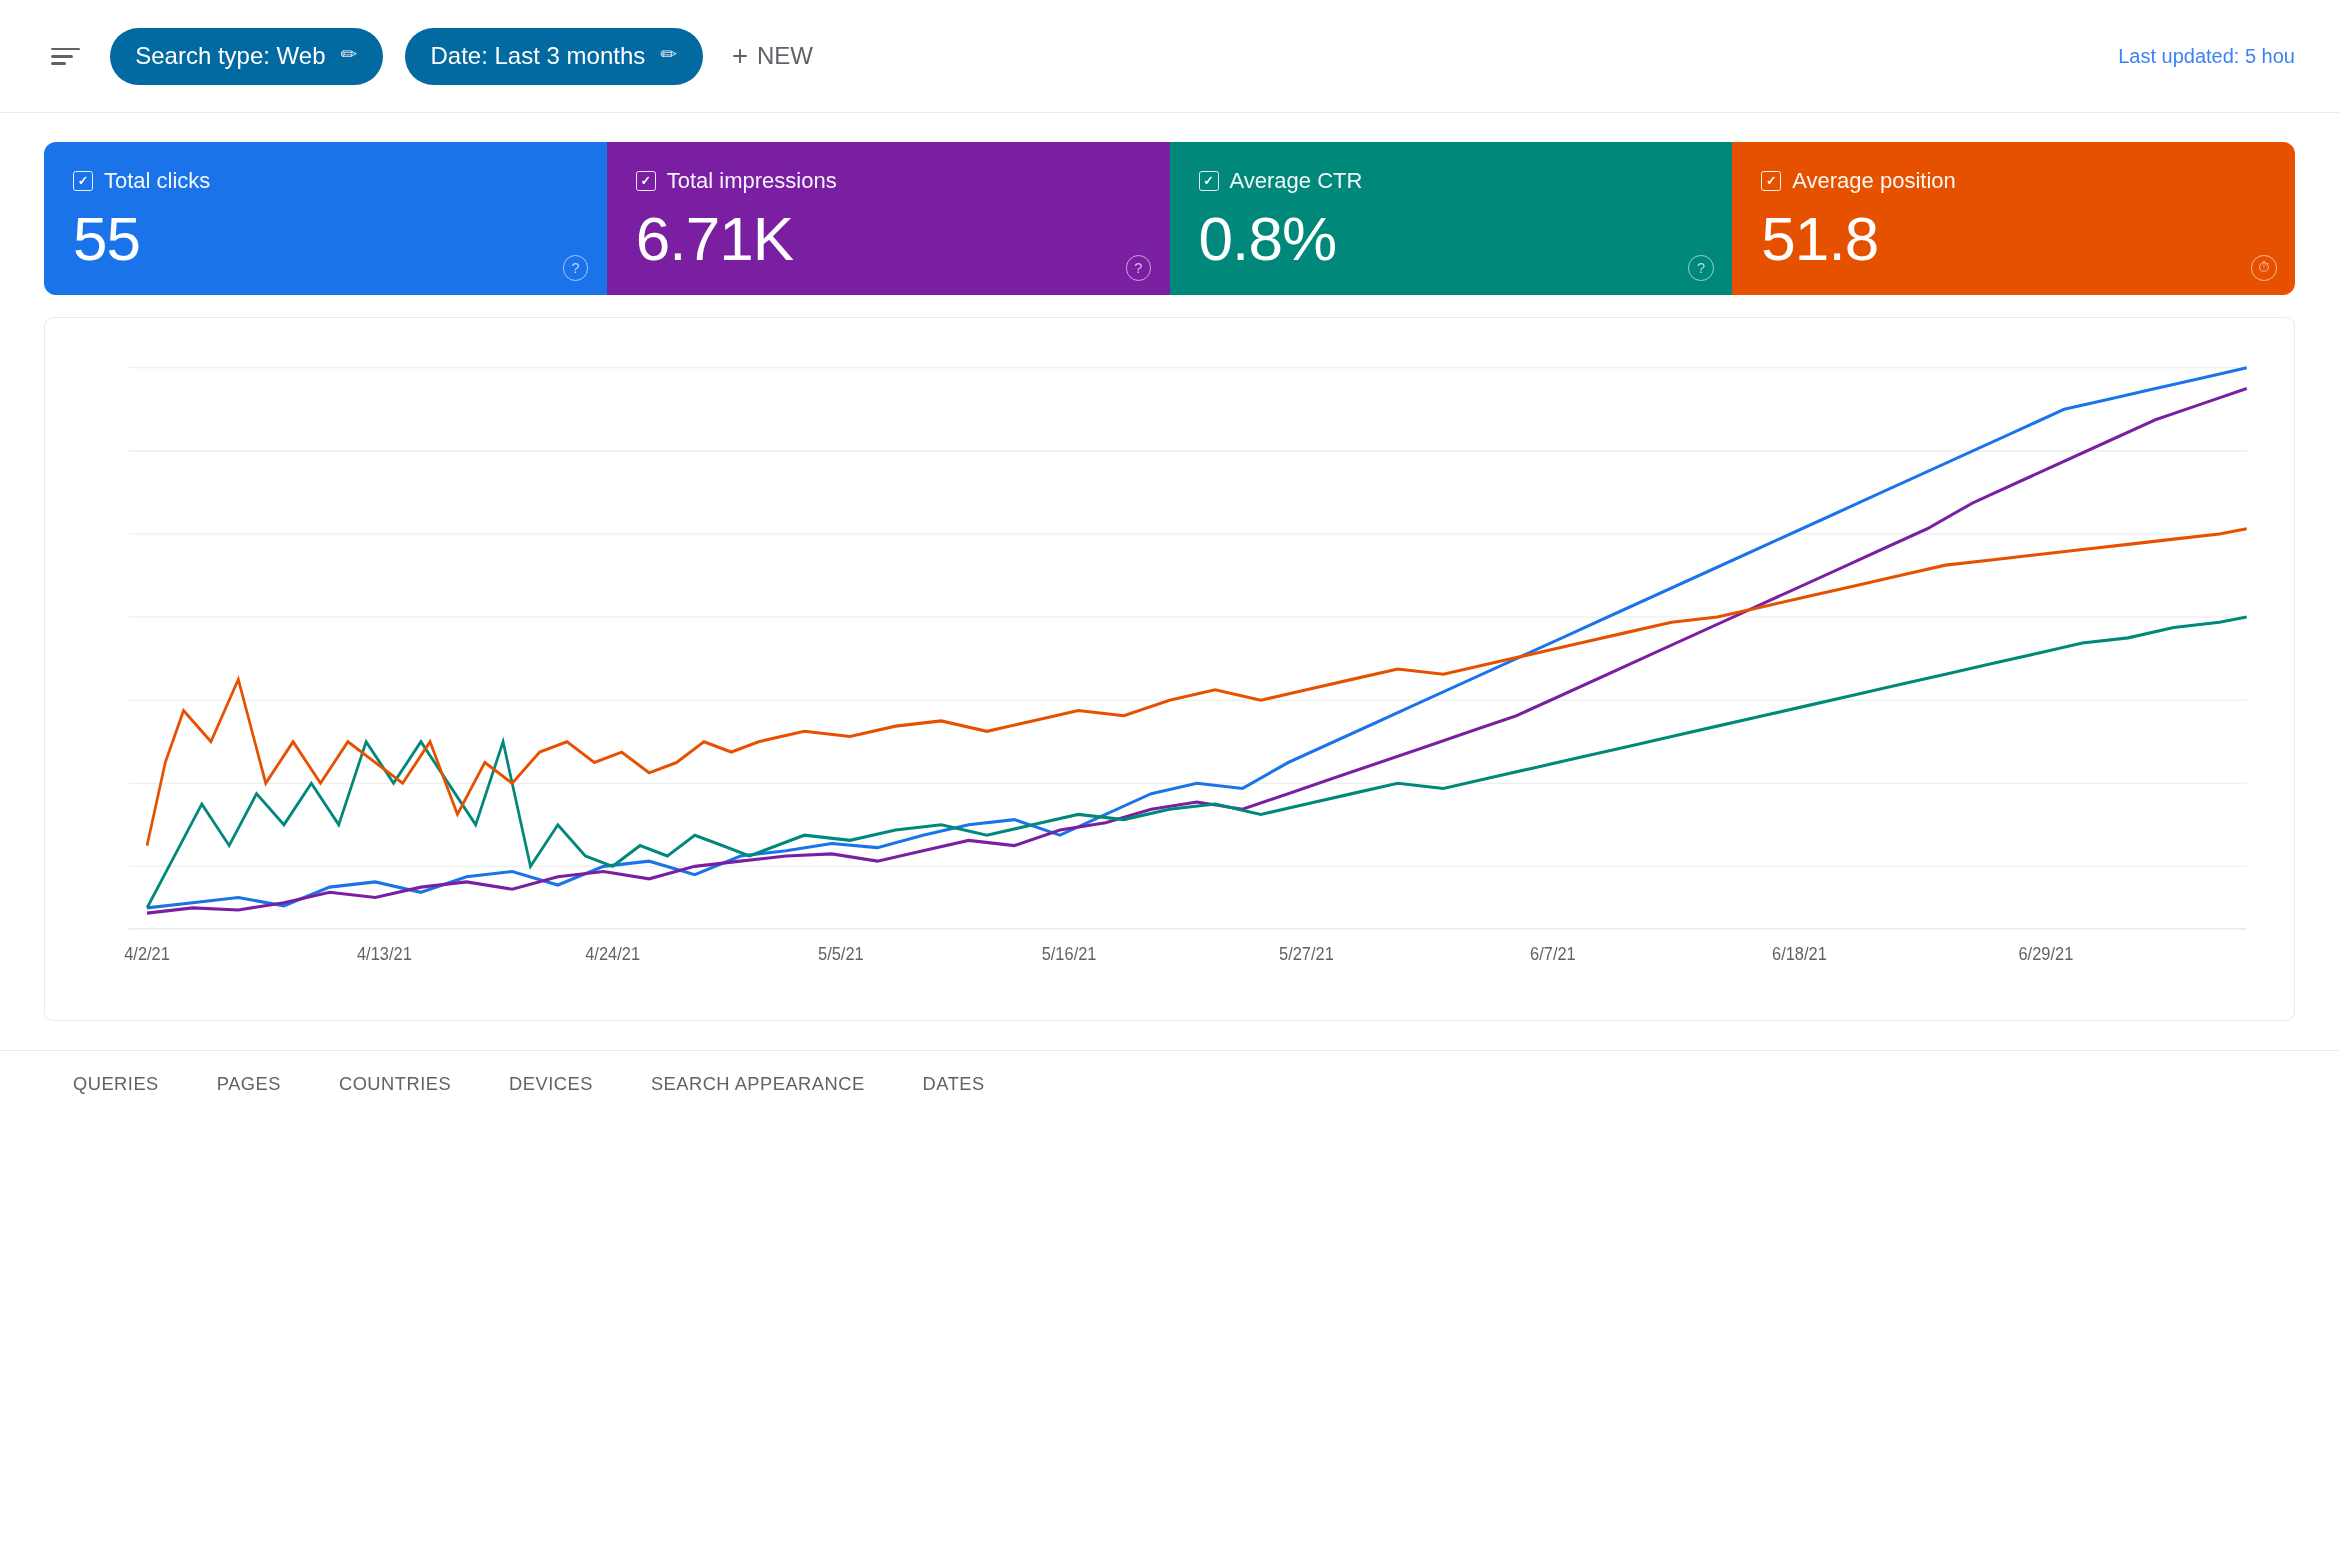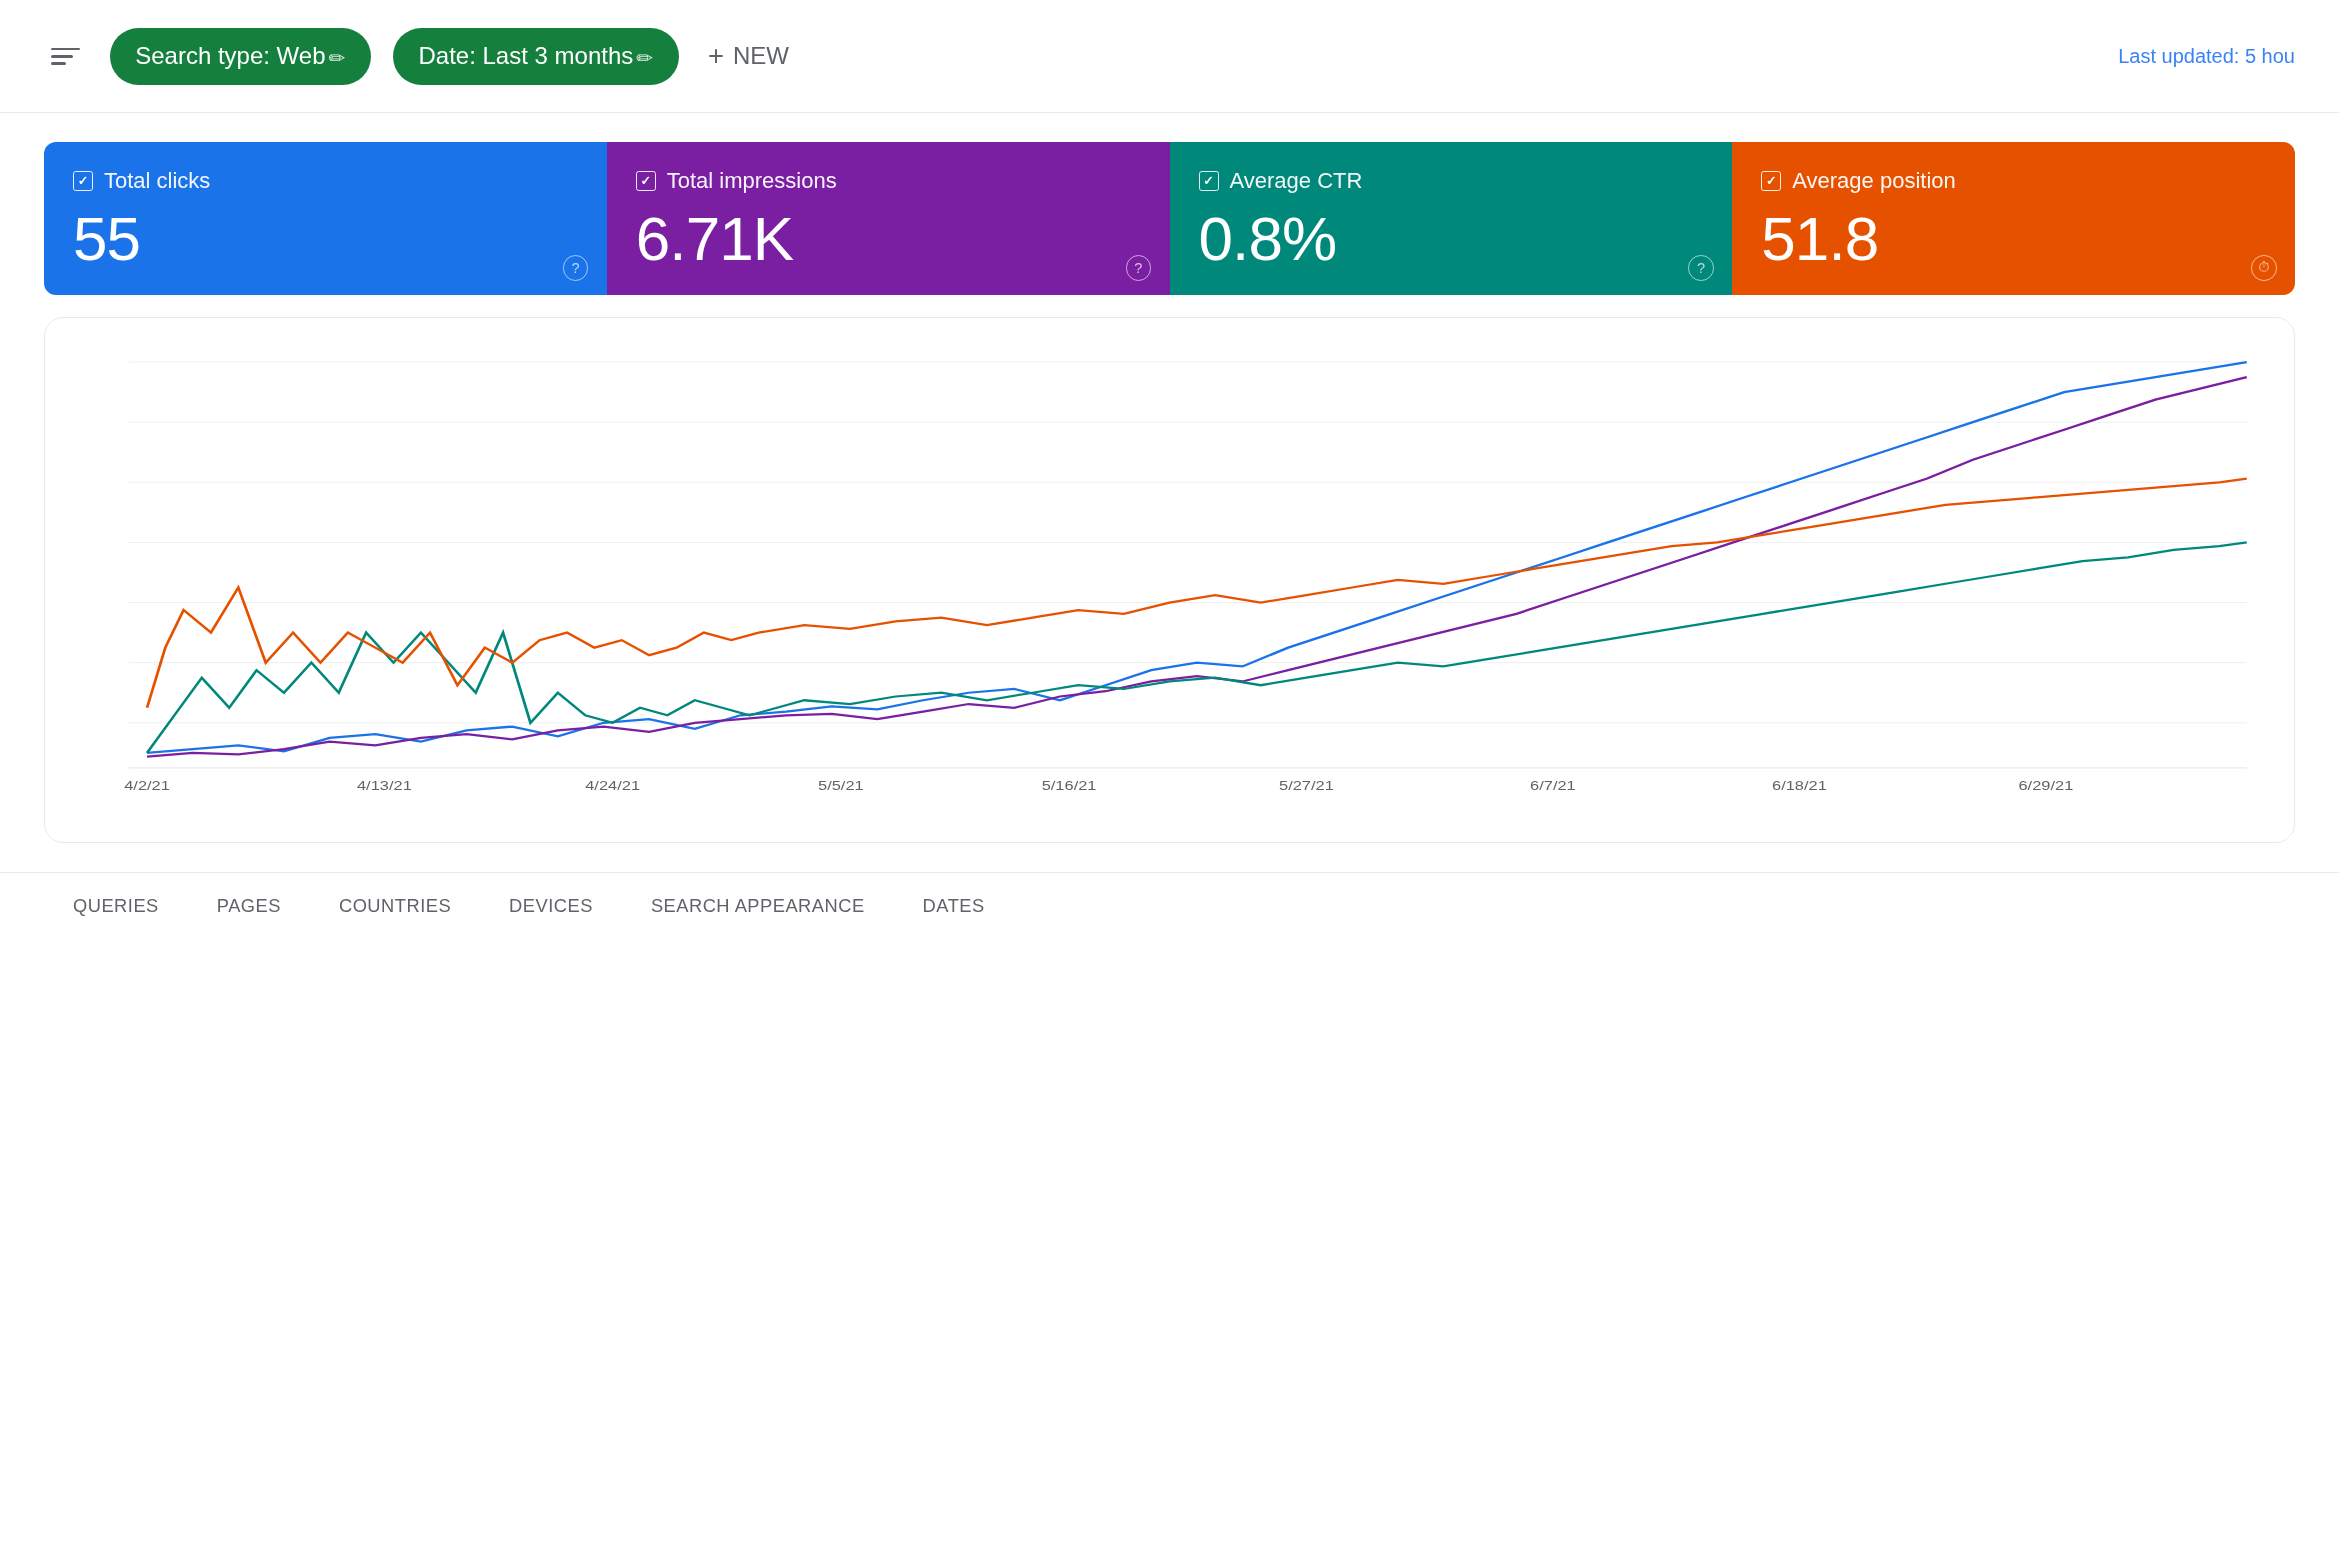"Search type: Web" .pill-button { align-items: flex-end -> flex-start; background: #15803d -> #0369a1; gap: 3px -> 15px }
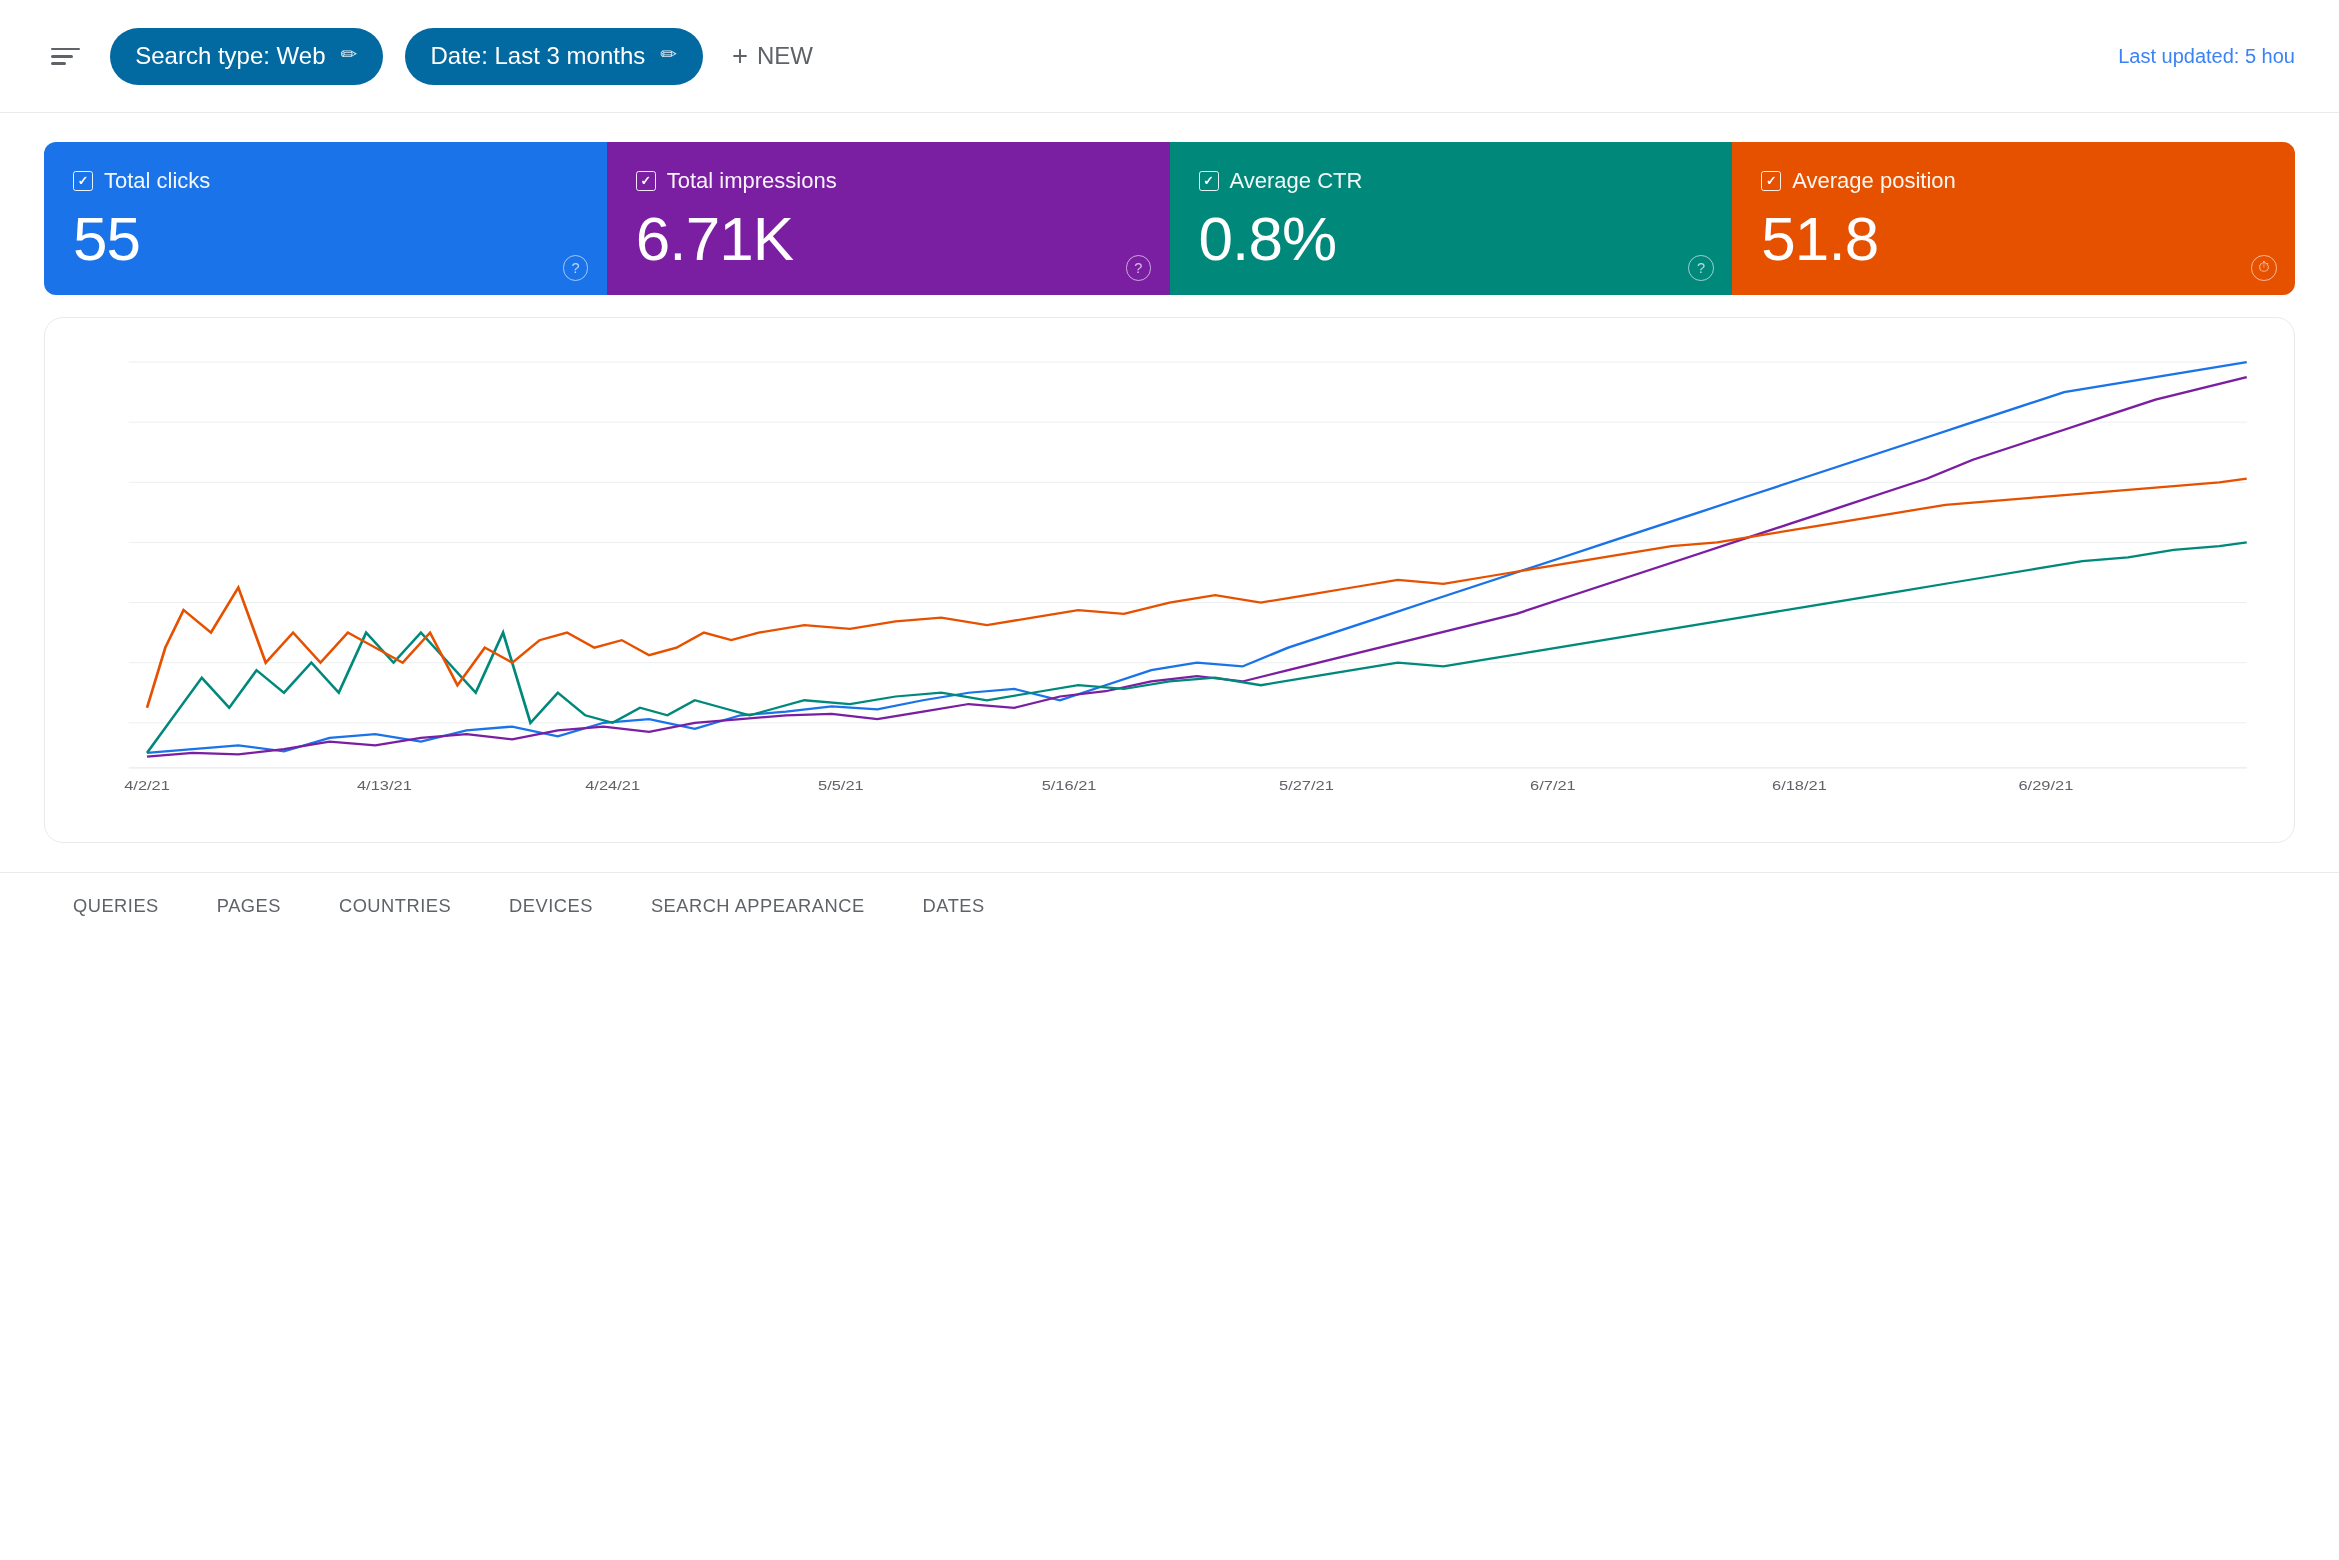"4/2/21" .chart-area { border-radius: 19px -> 9px; height: 526px -> 704px }
